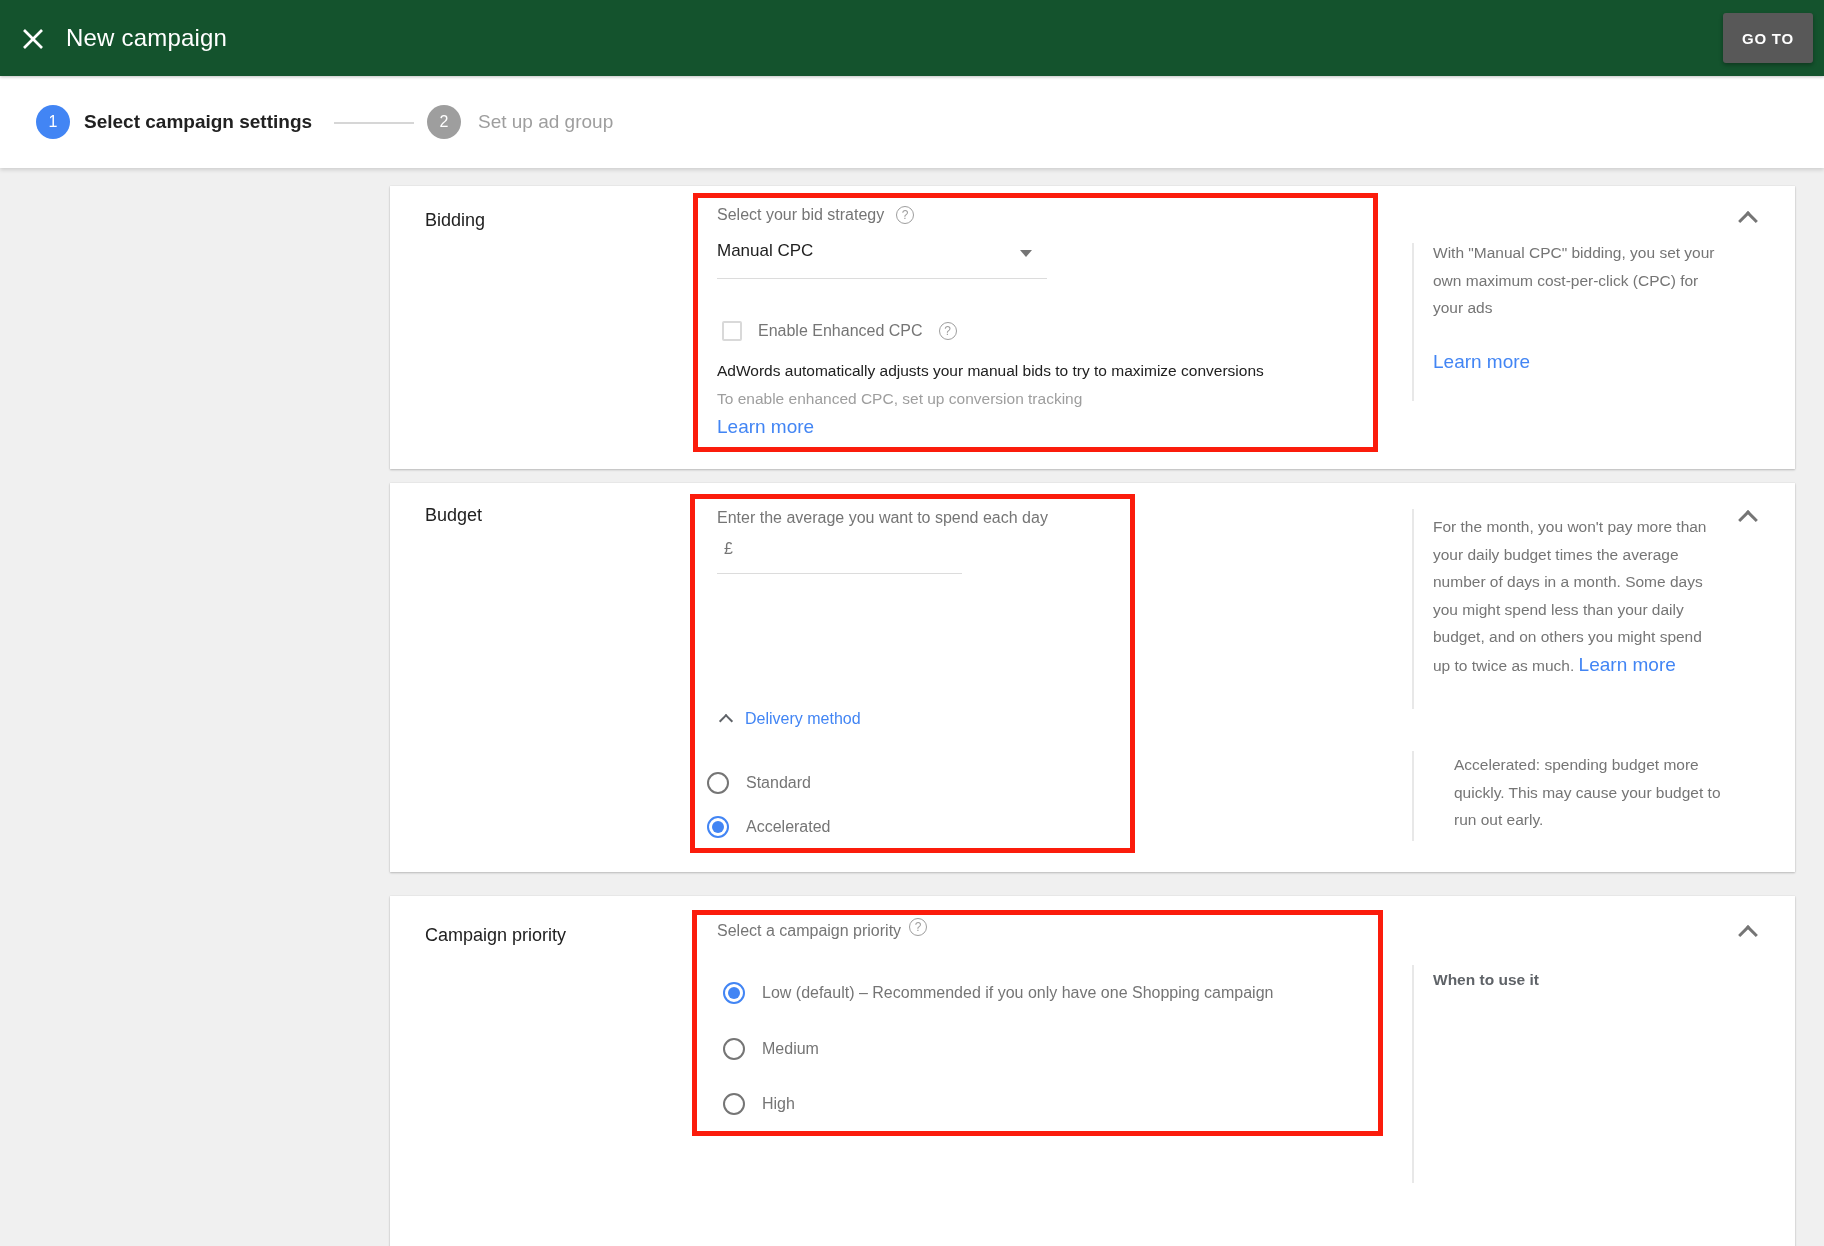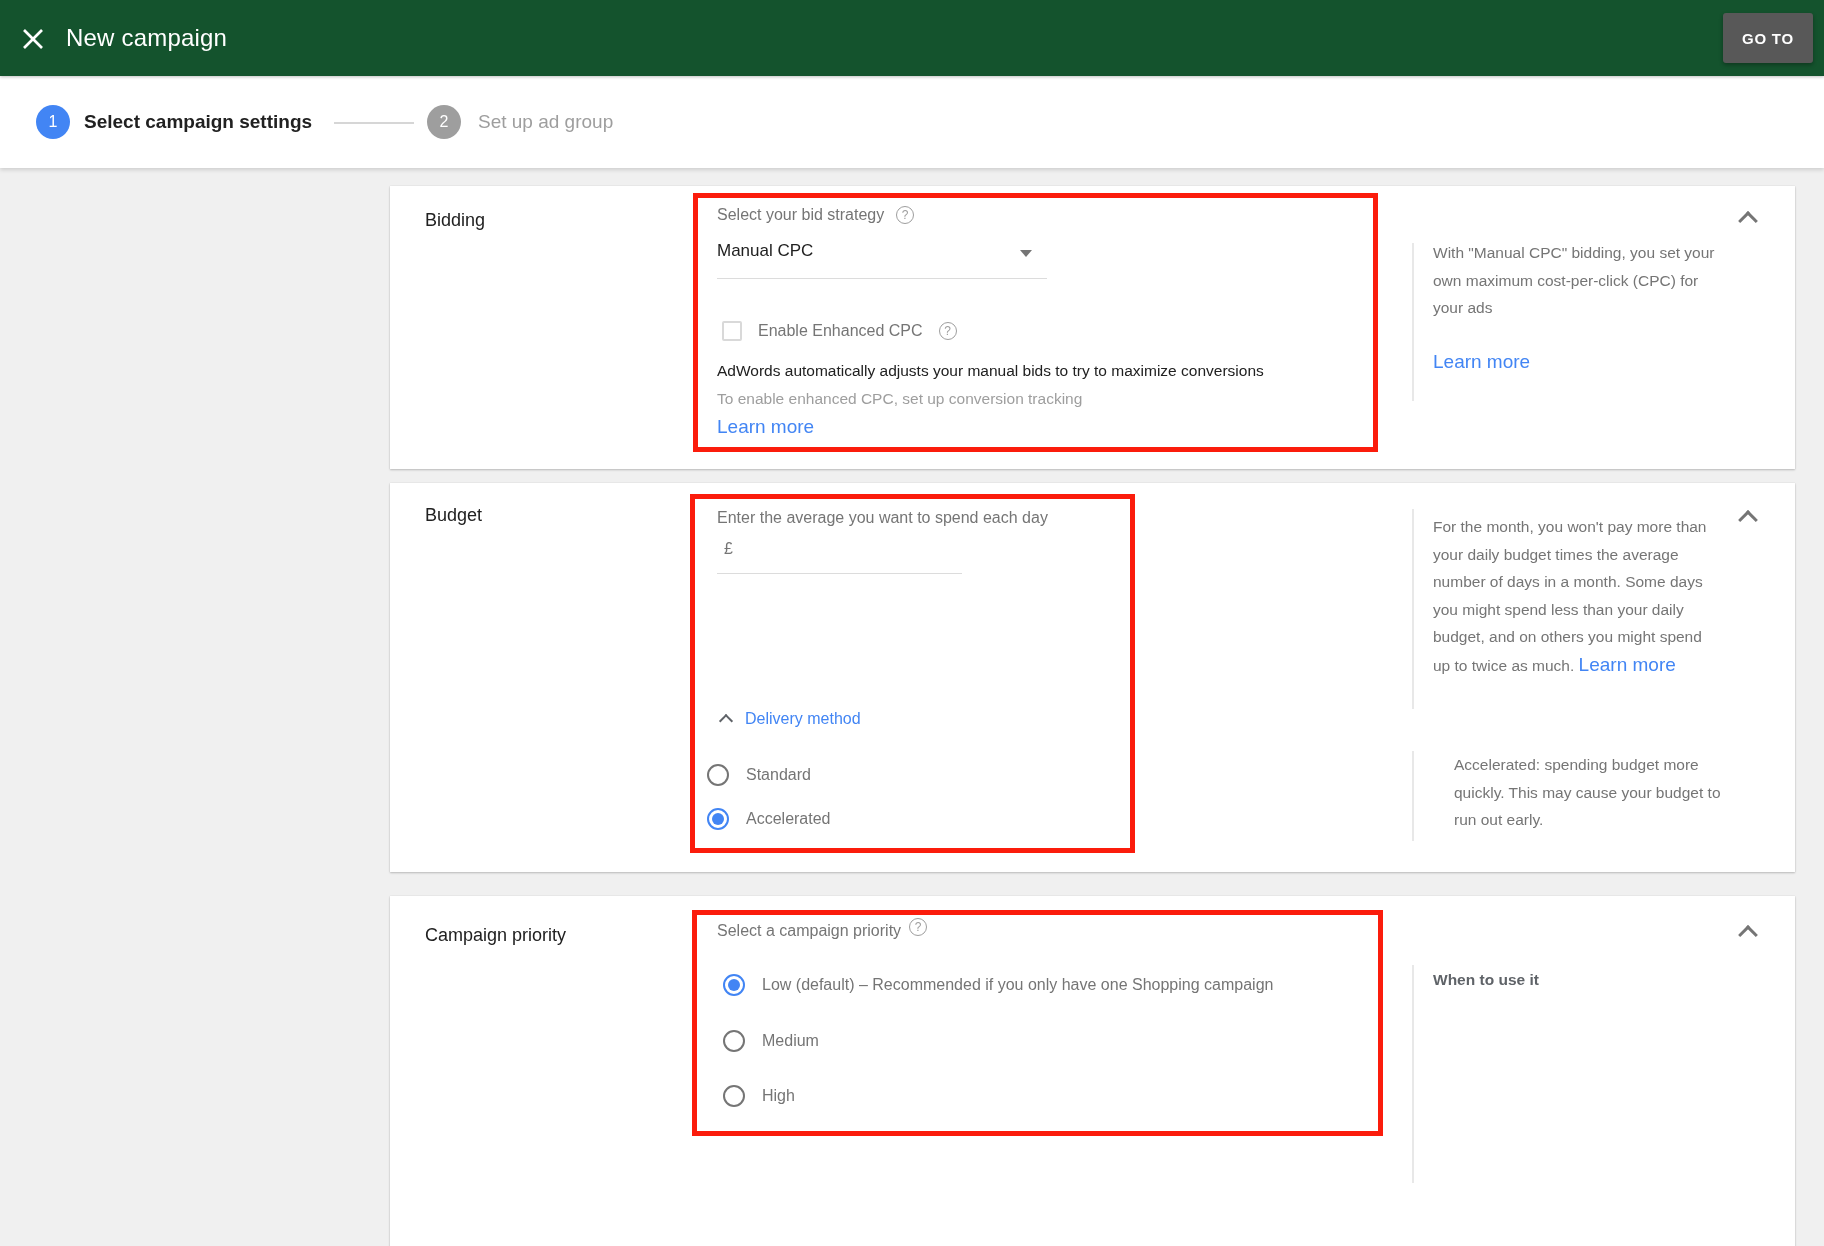"Standard" .radio-row { margin-top: none -> 8px }
